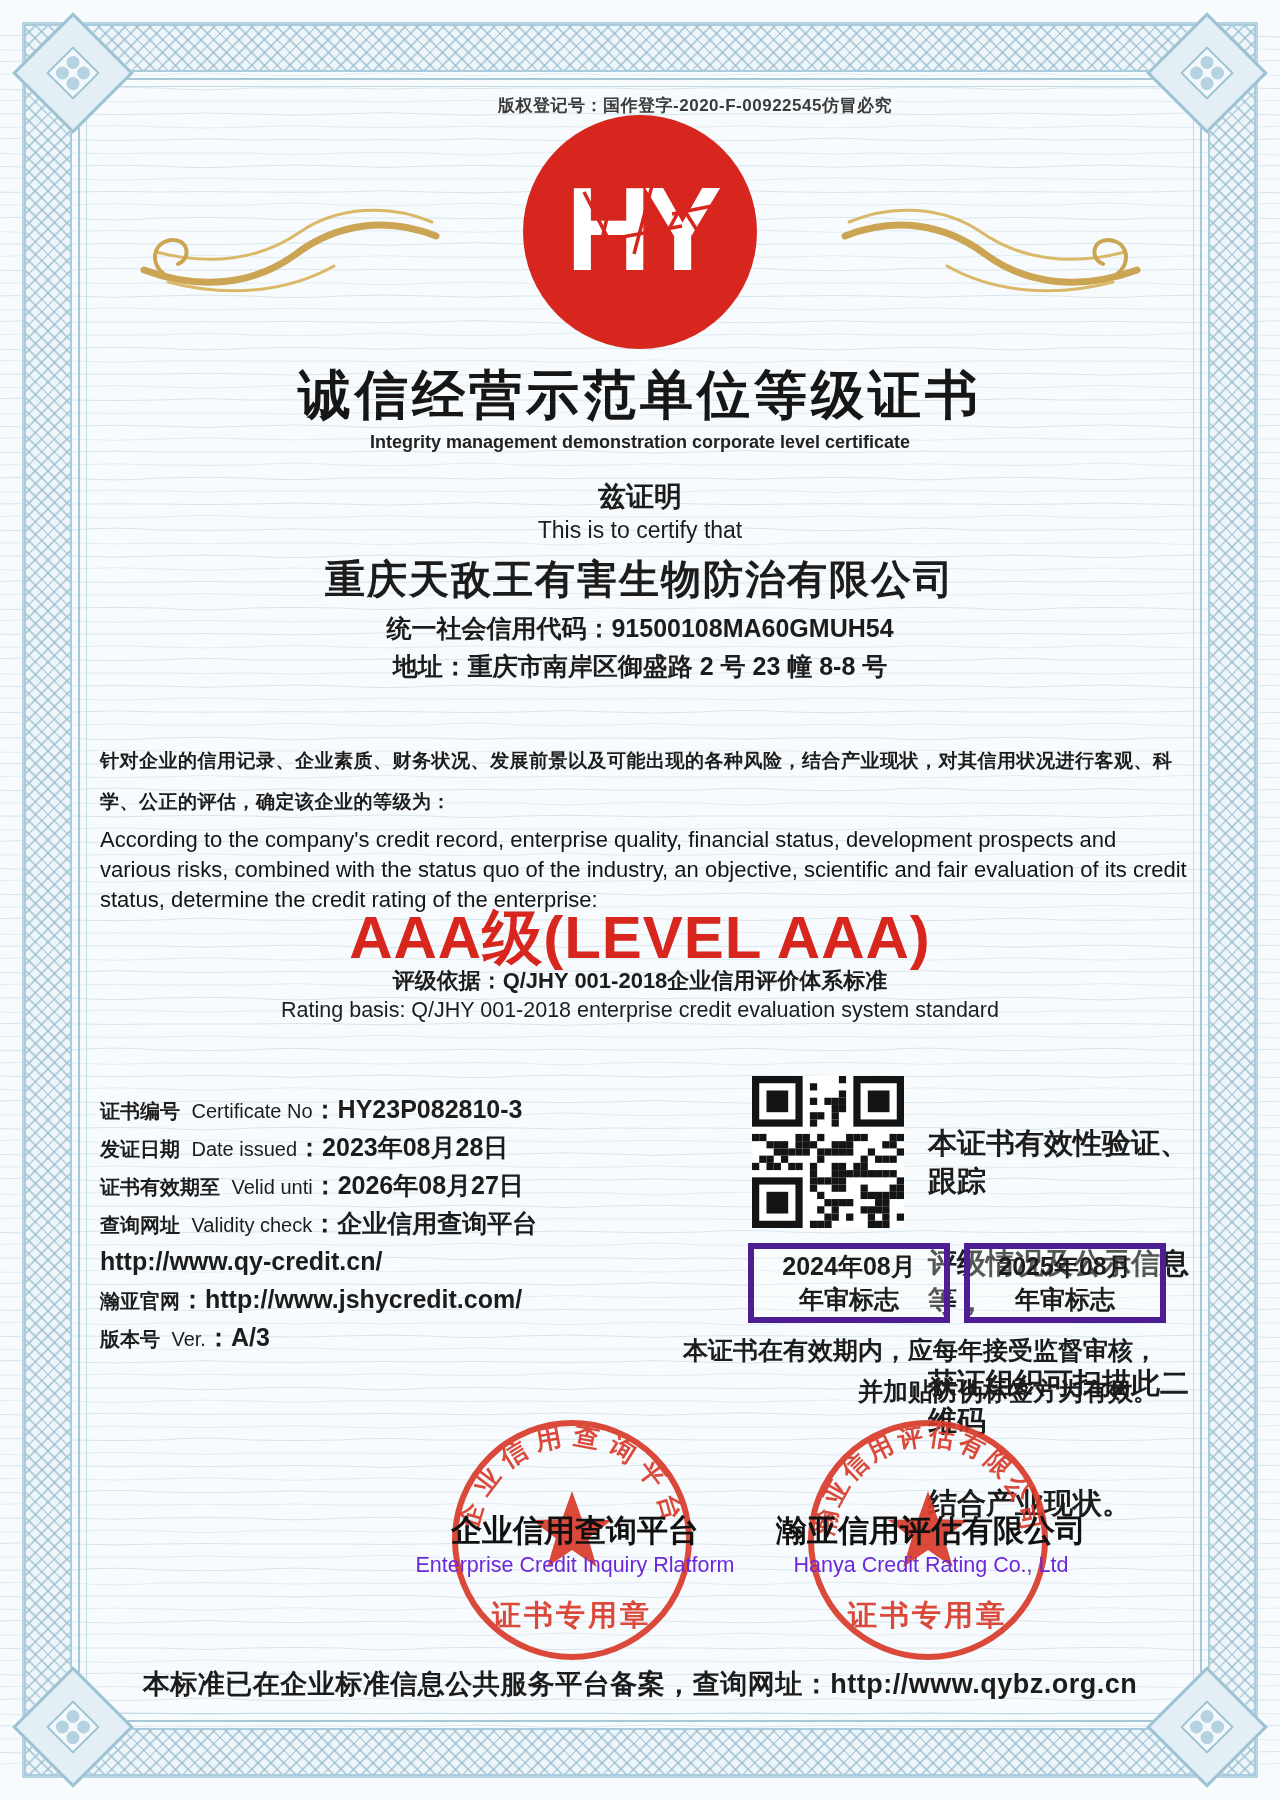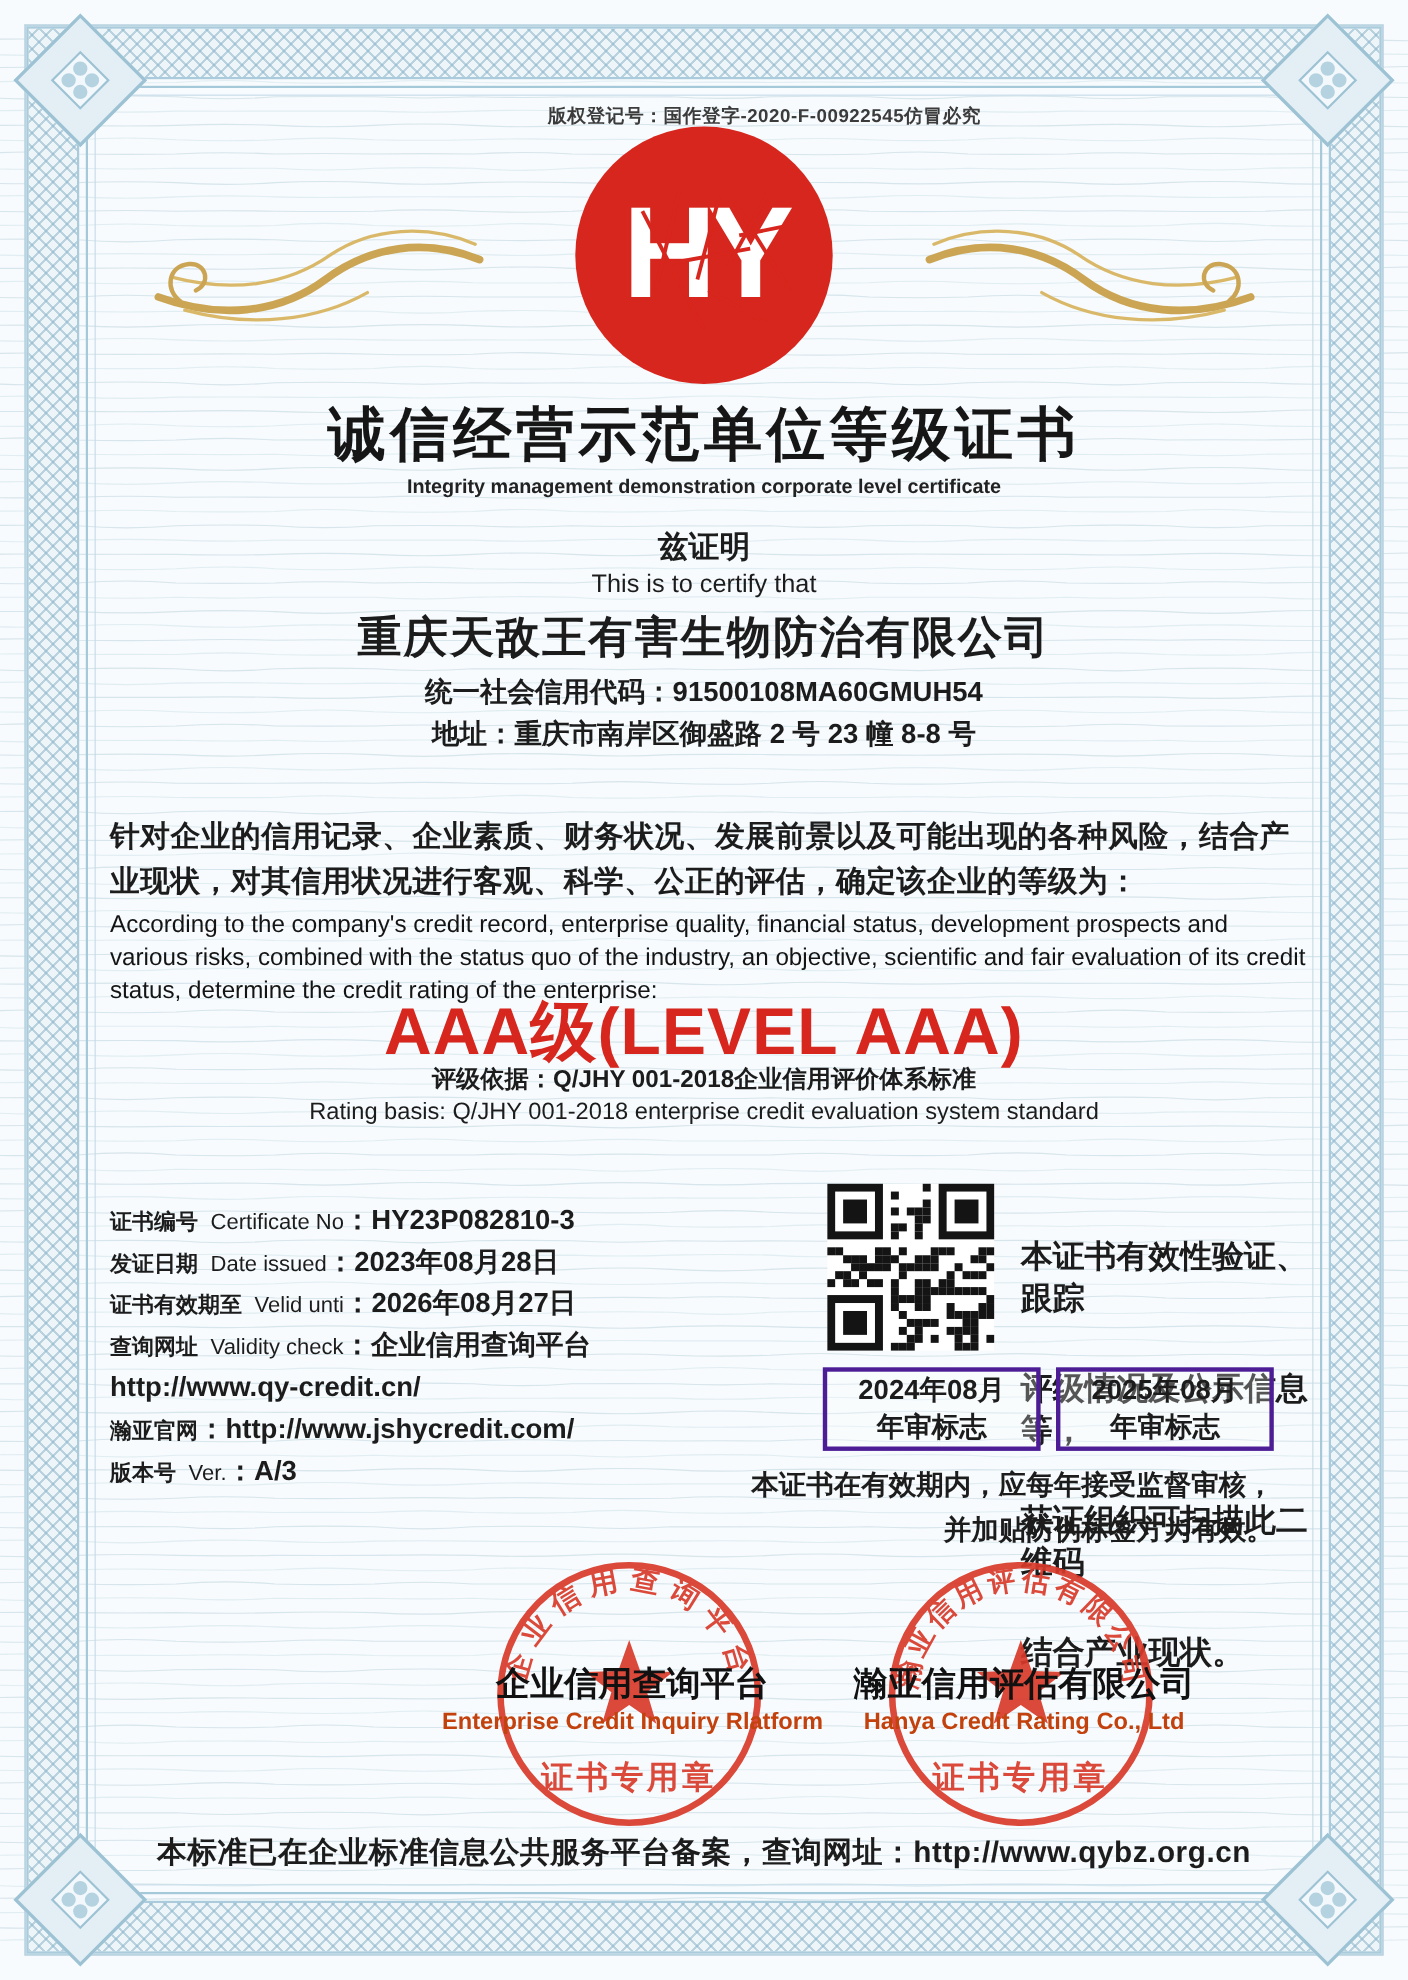"针对企业的信用记录、企业素质、财务状况、发展前景以及可能出现的各种风险，结合产业" .para-zh { font-size: 27px -> 19px }
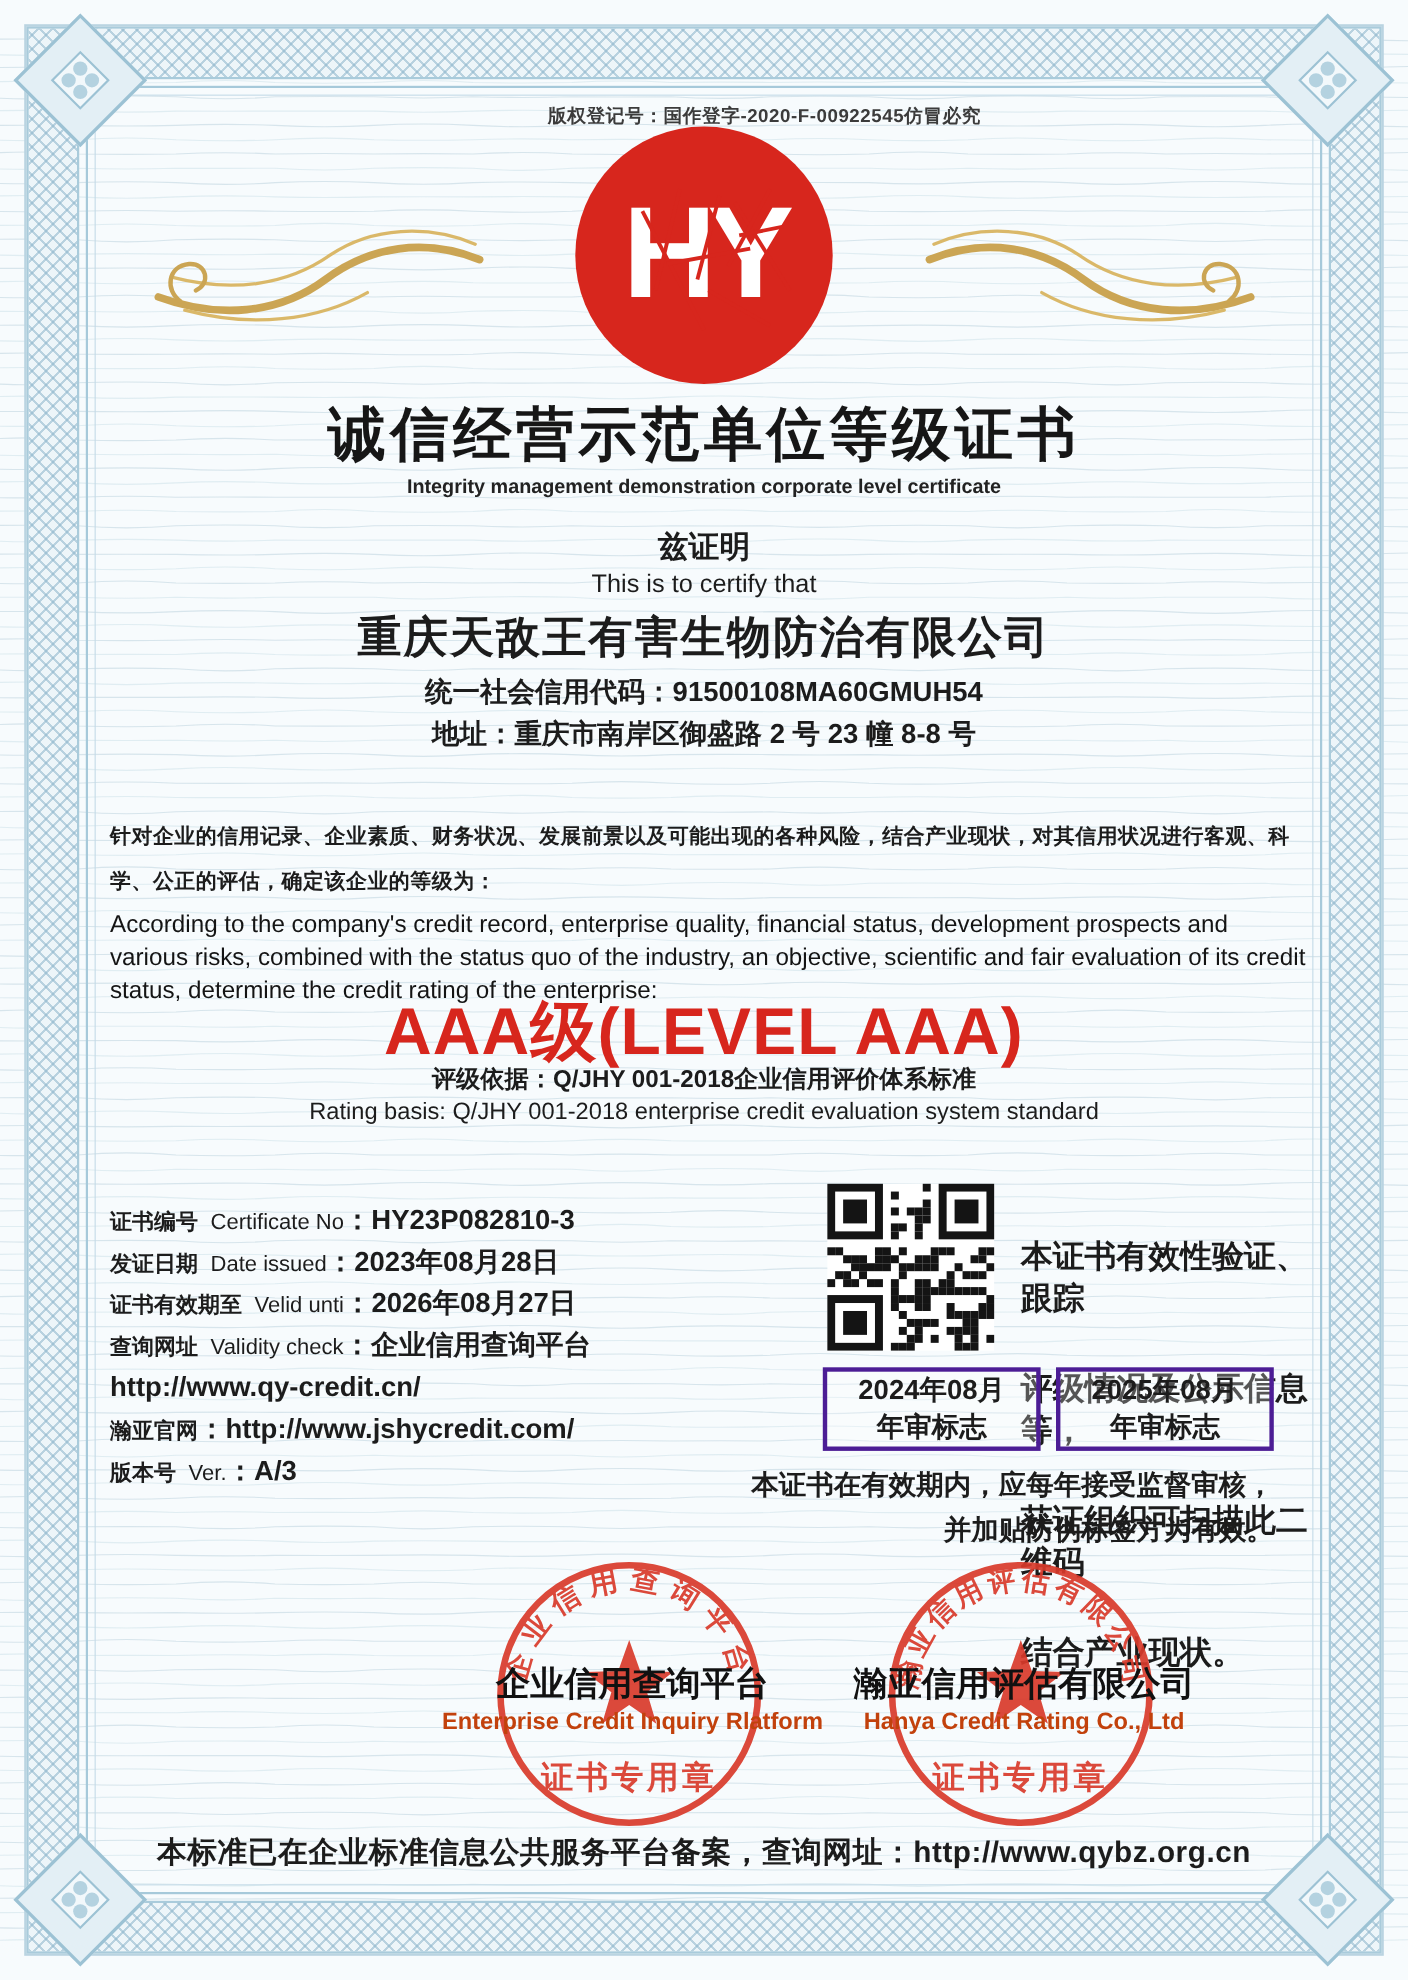"2024年08月" .audit-box { border: 4px solid #4c1d95 -> 6px solid #4c1d95 }
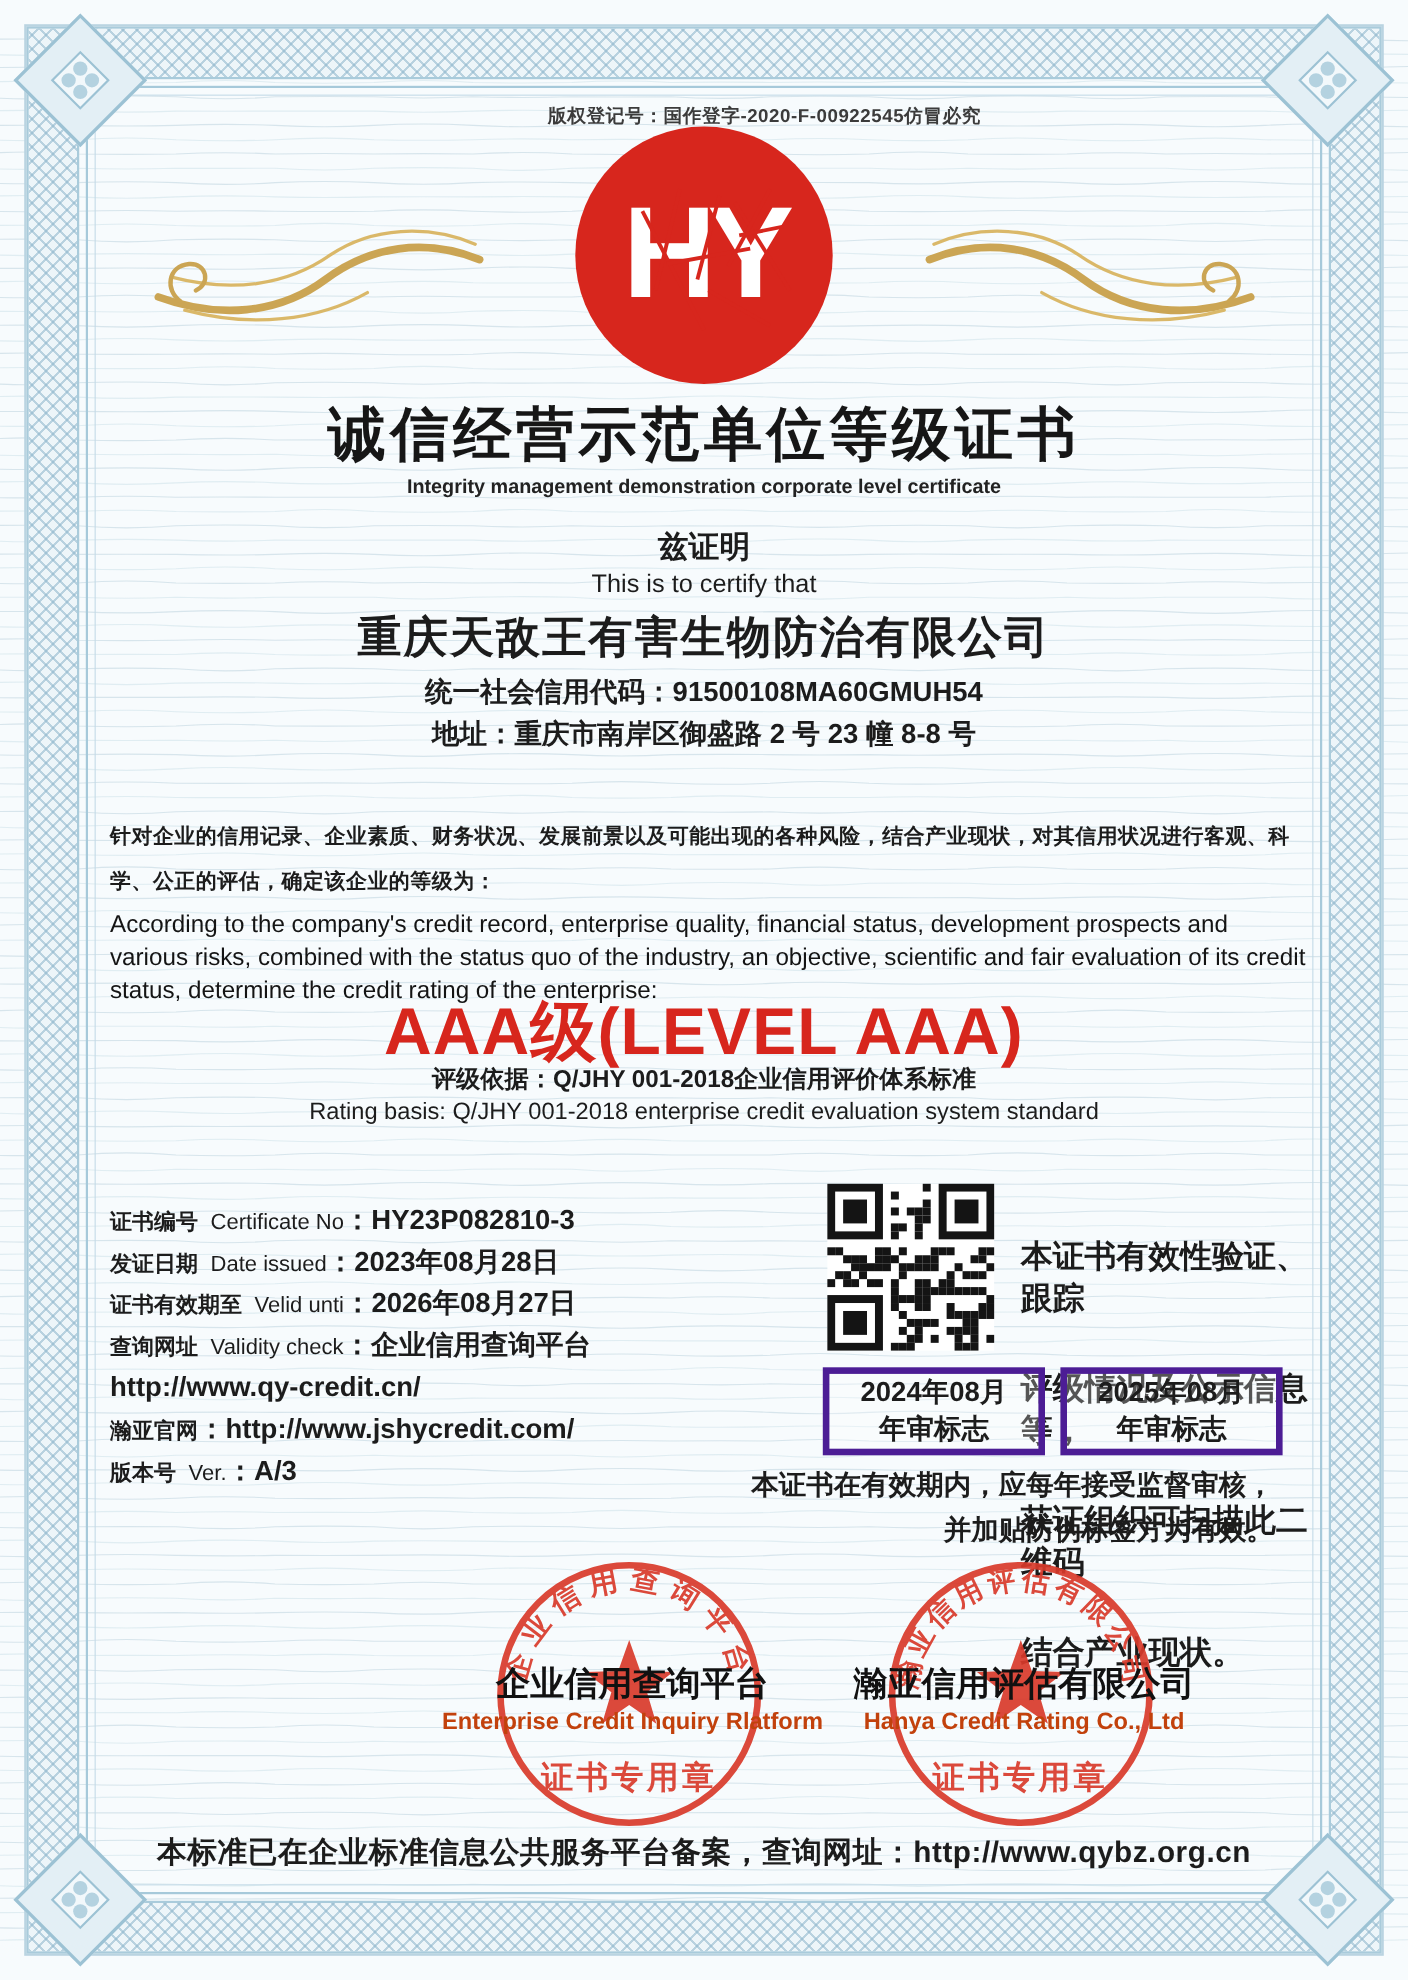"Enterprise Credit Inquiry Rlatform" .sl-en { color: #c2410c -> #6d28d9; font-weight: 700 -> 400 }
